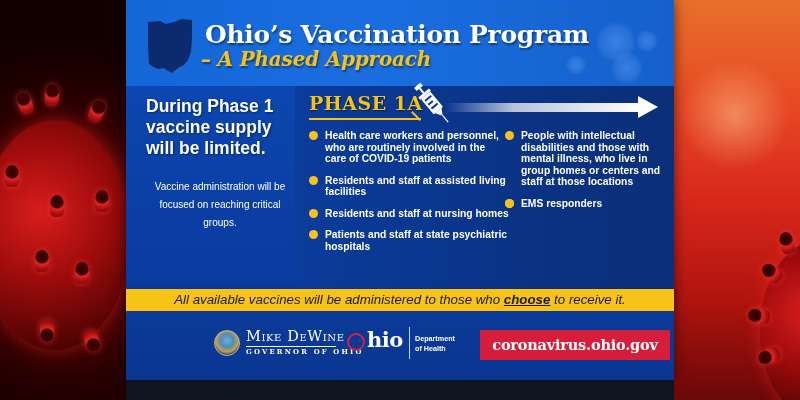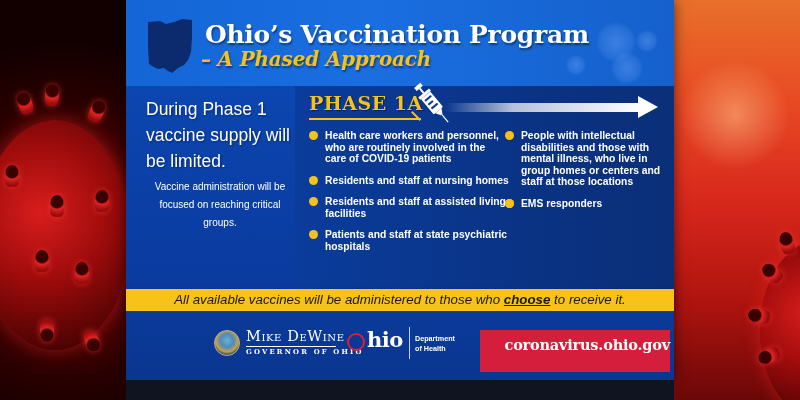"During Phase 1 vaccine supply" .lead { font-weight: normal -> bold; line-height: 26px -> 21px }
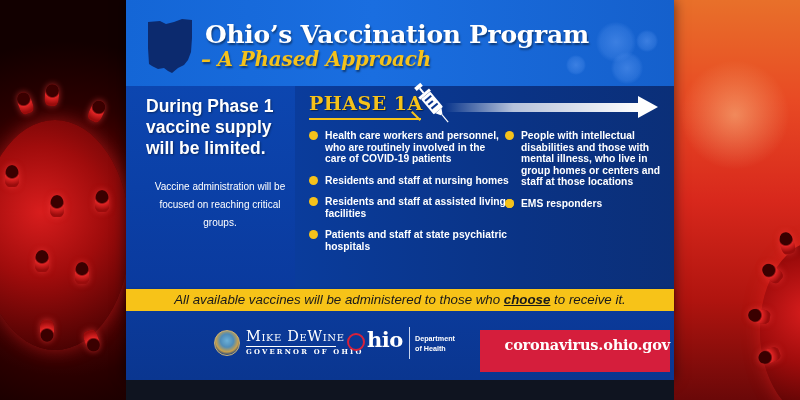"Residents and staff at nursing" li { order: before "Residents and staff at assisted" -> after "Residents and staff at assisted" }
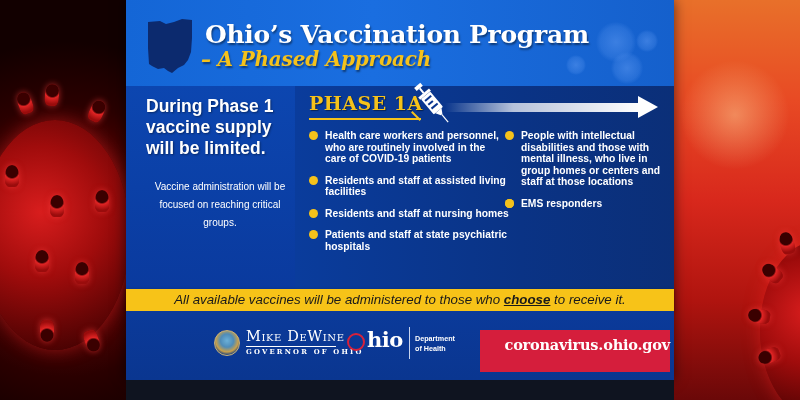"coronavirus.ohio.gov" .url-button { height: 42px -> 30px; text-align: right -> center }
